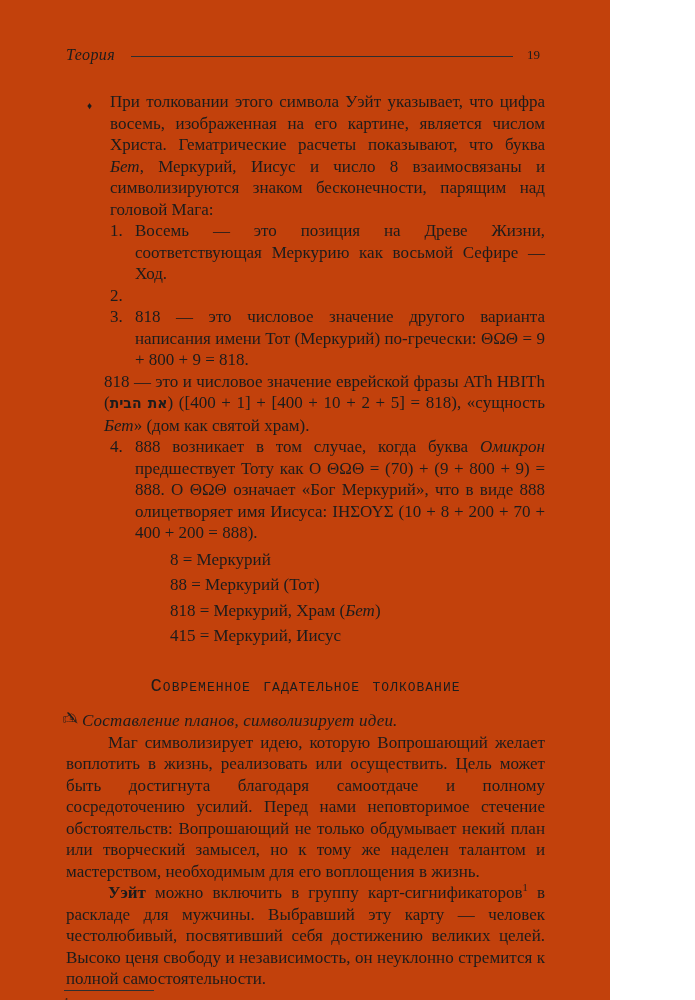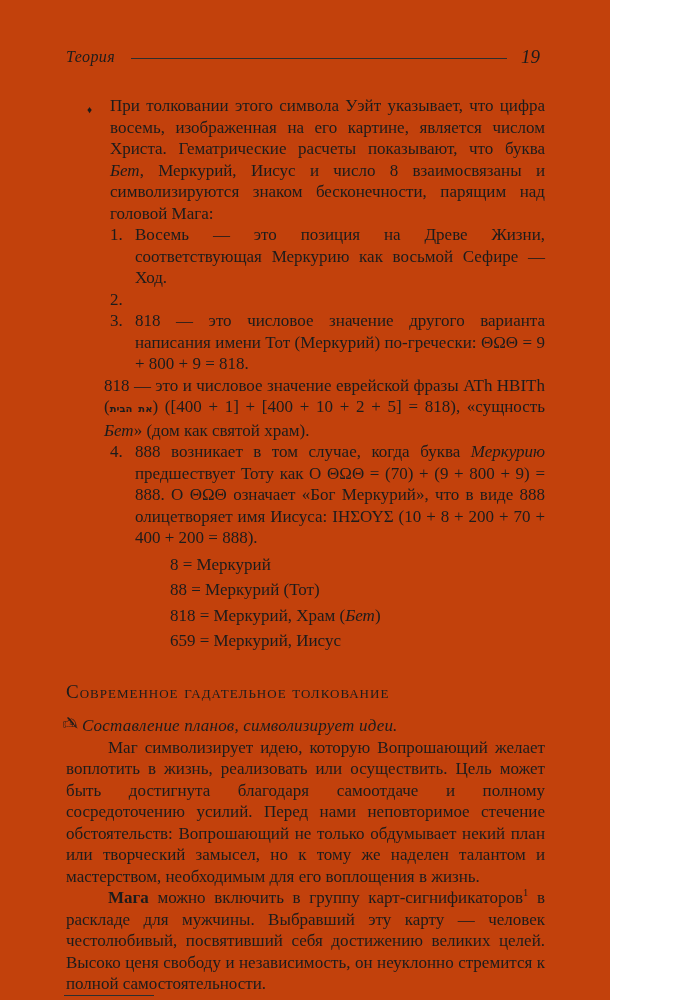"19" .page-number { font-size: 19px -> 13px; font-style: italic -> none }
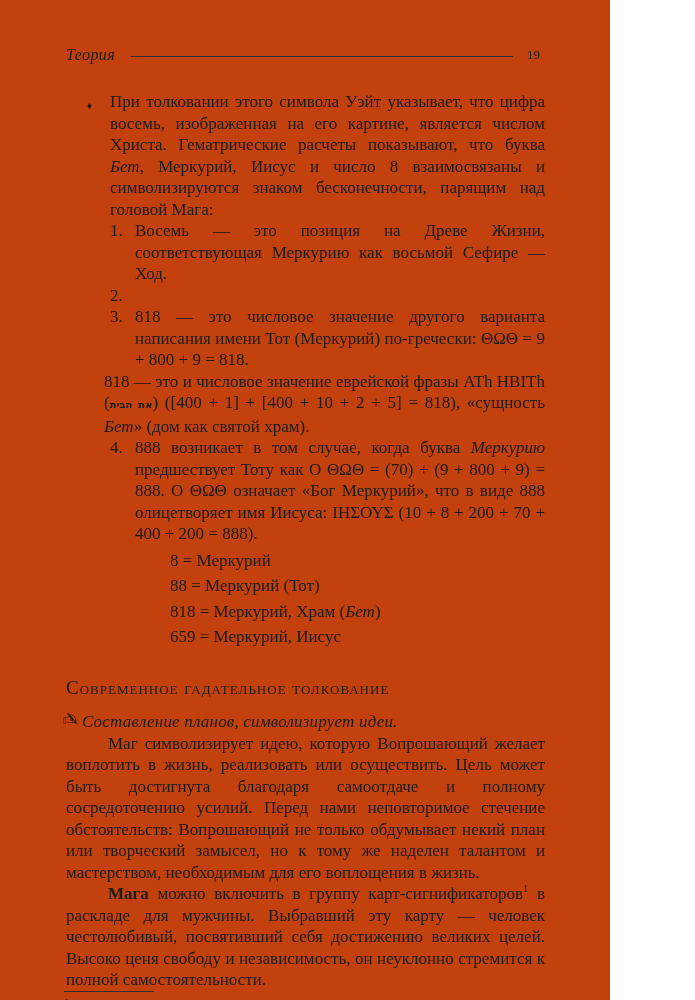"את הבית" .seg-h { font-size: 10px -> 14px }
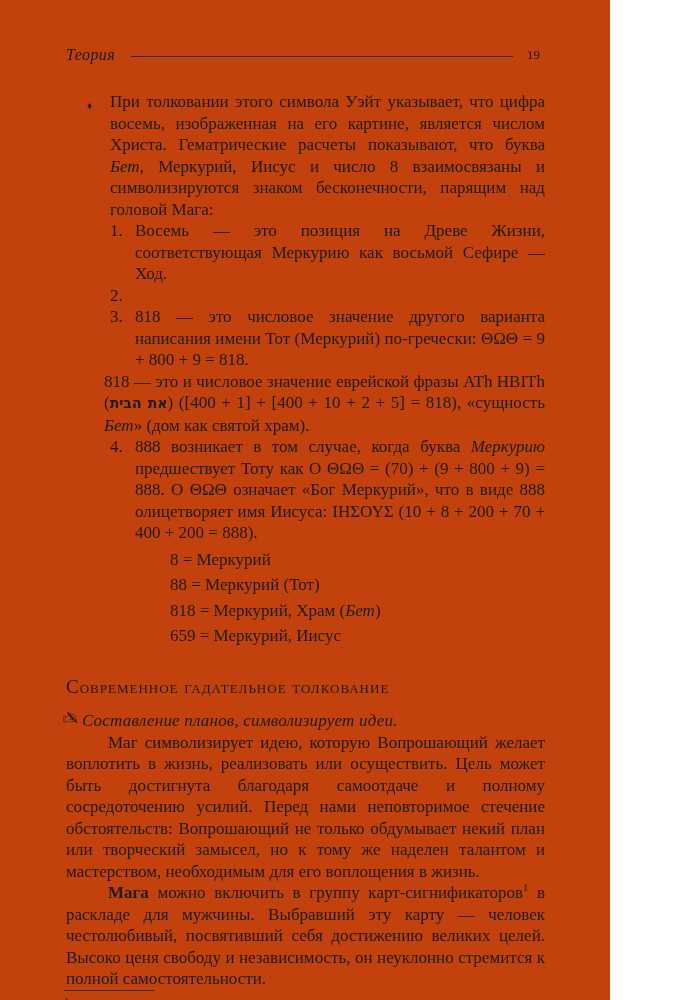"Меркурию" span.seg-i { text: Меркурию -> Омикрон }
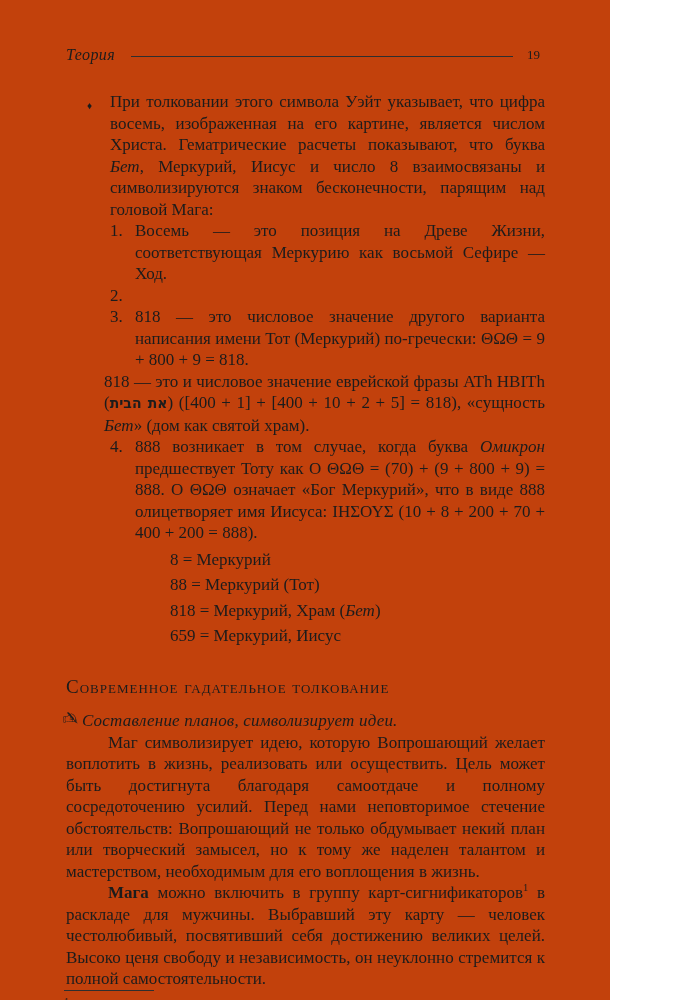"659 = Меркурий, Иисус" span.seg-n { text: 659 -> 415 }
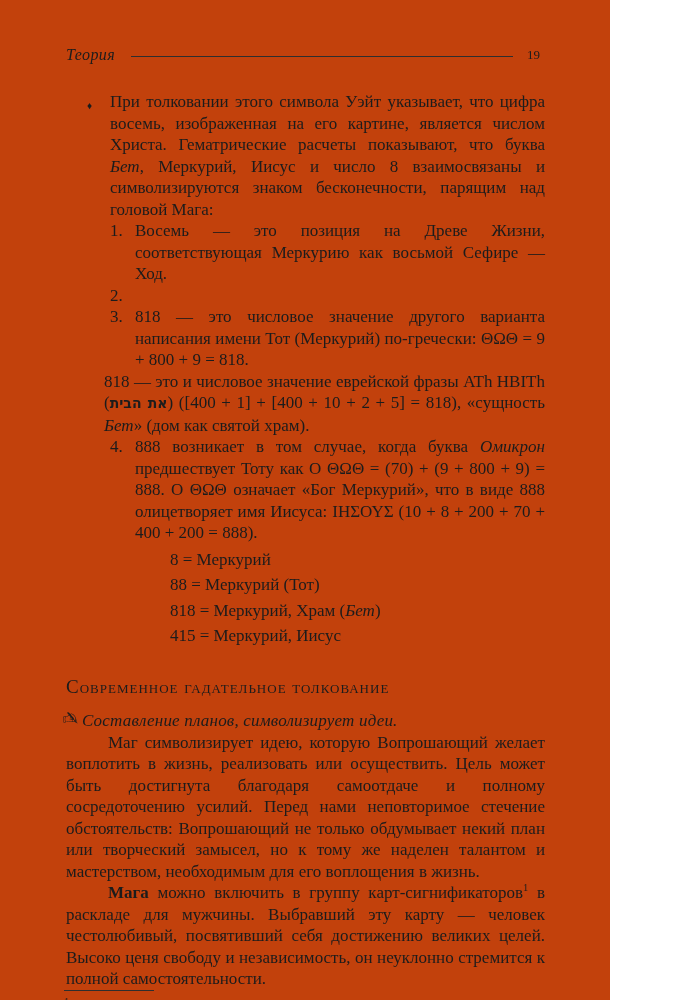"Современное гадательное толкование" .section-heading { font-family: none -> Liberation Mono, monospace; text-align: left -> center }
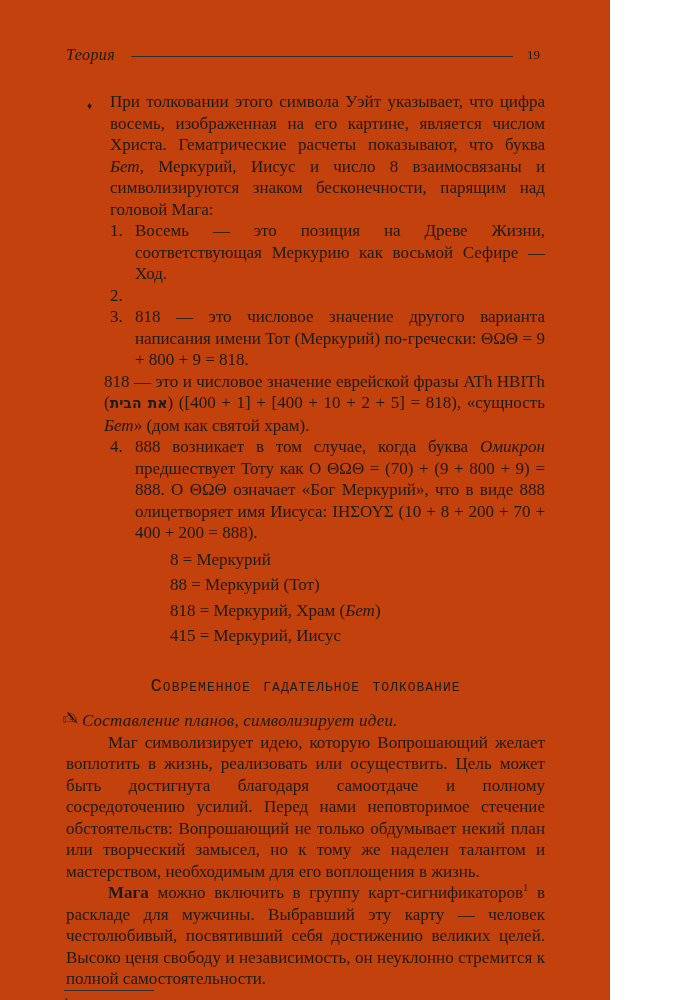"Мага" span.seg-b { text: Мага -> Уэйт }
